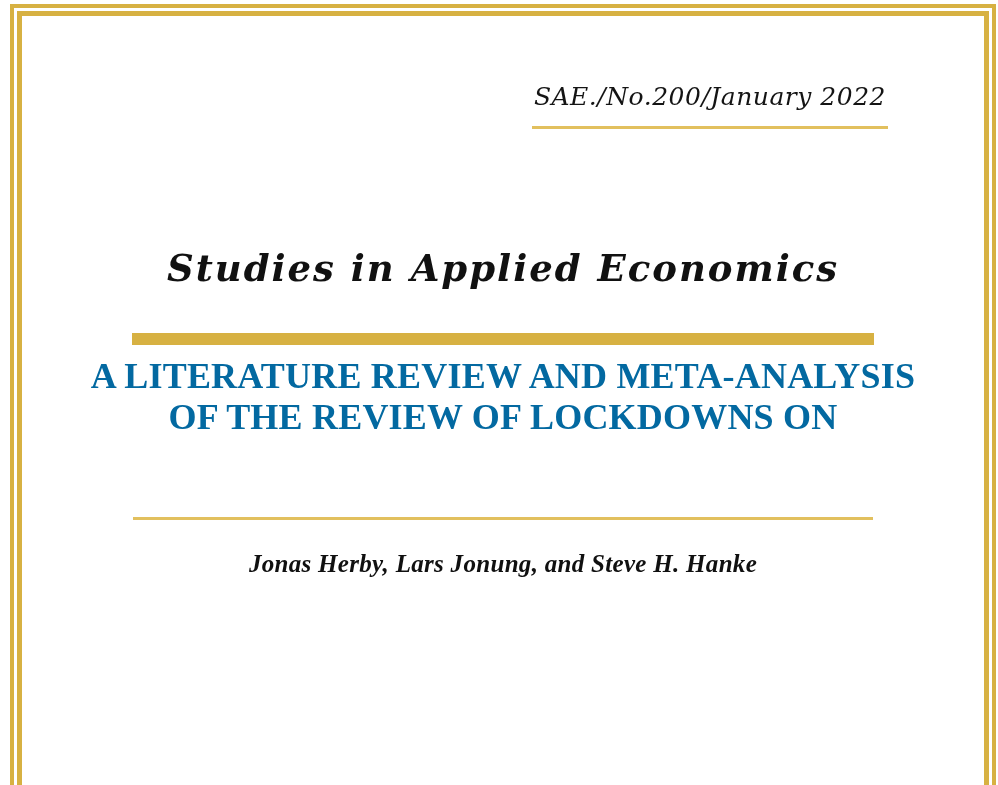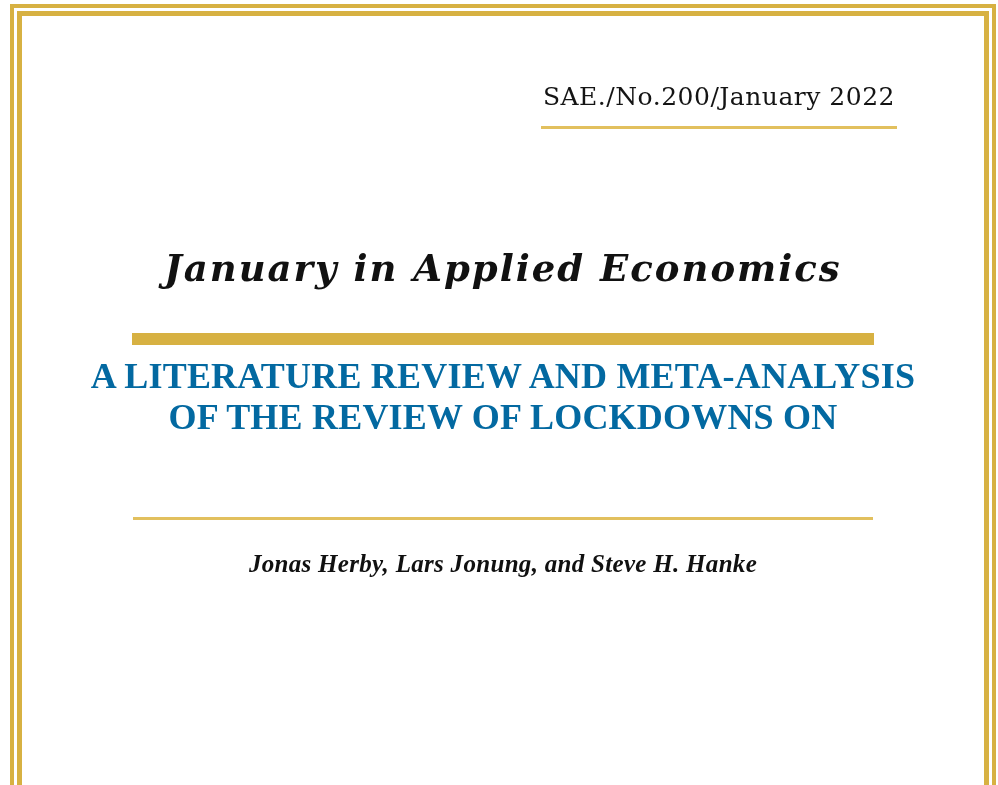"SAE./No.200/January 2022" .issue { font-style: none -> italic; right: 92px -> 101px }
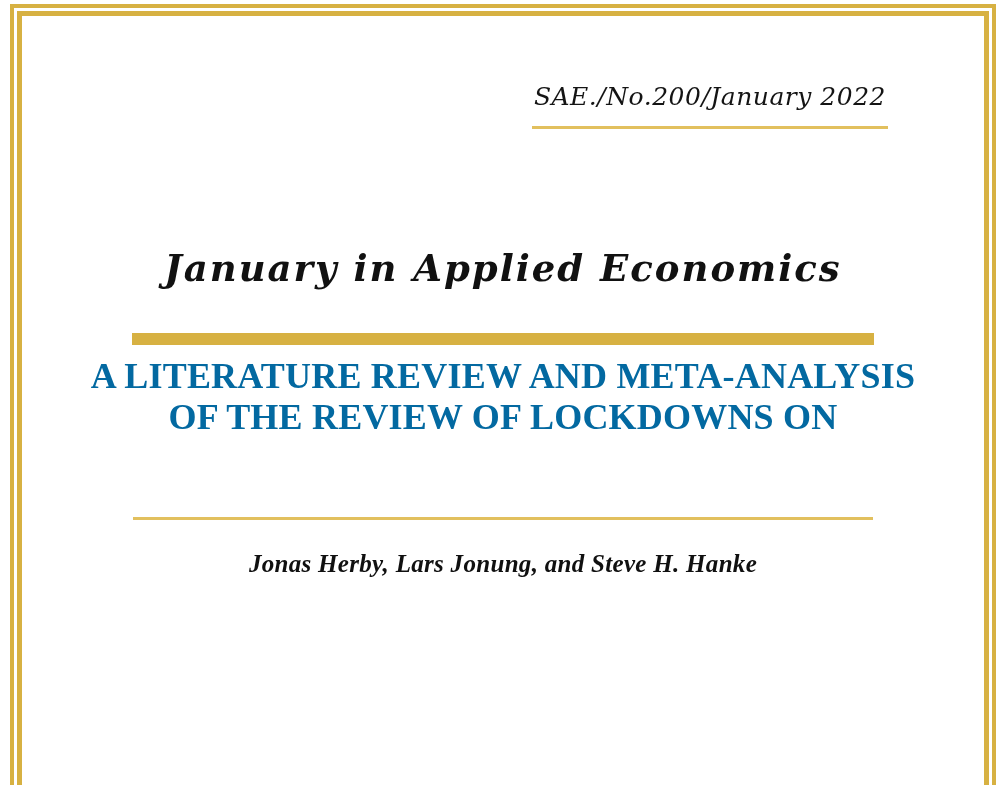"January in Applied Economics" div.series-title { text: January -> Studies }
